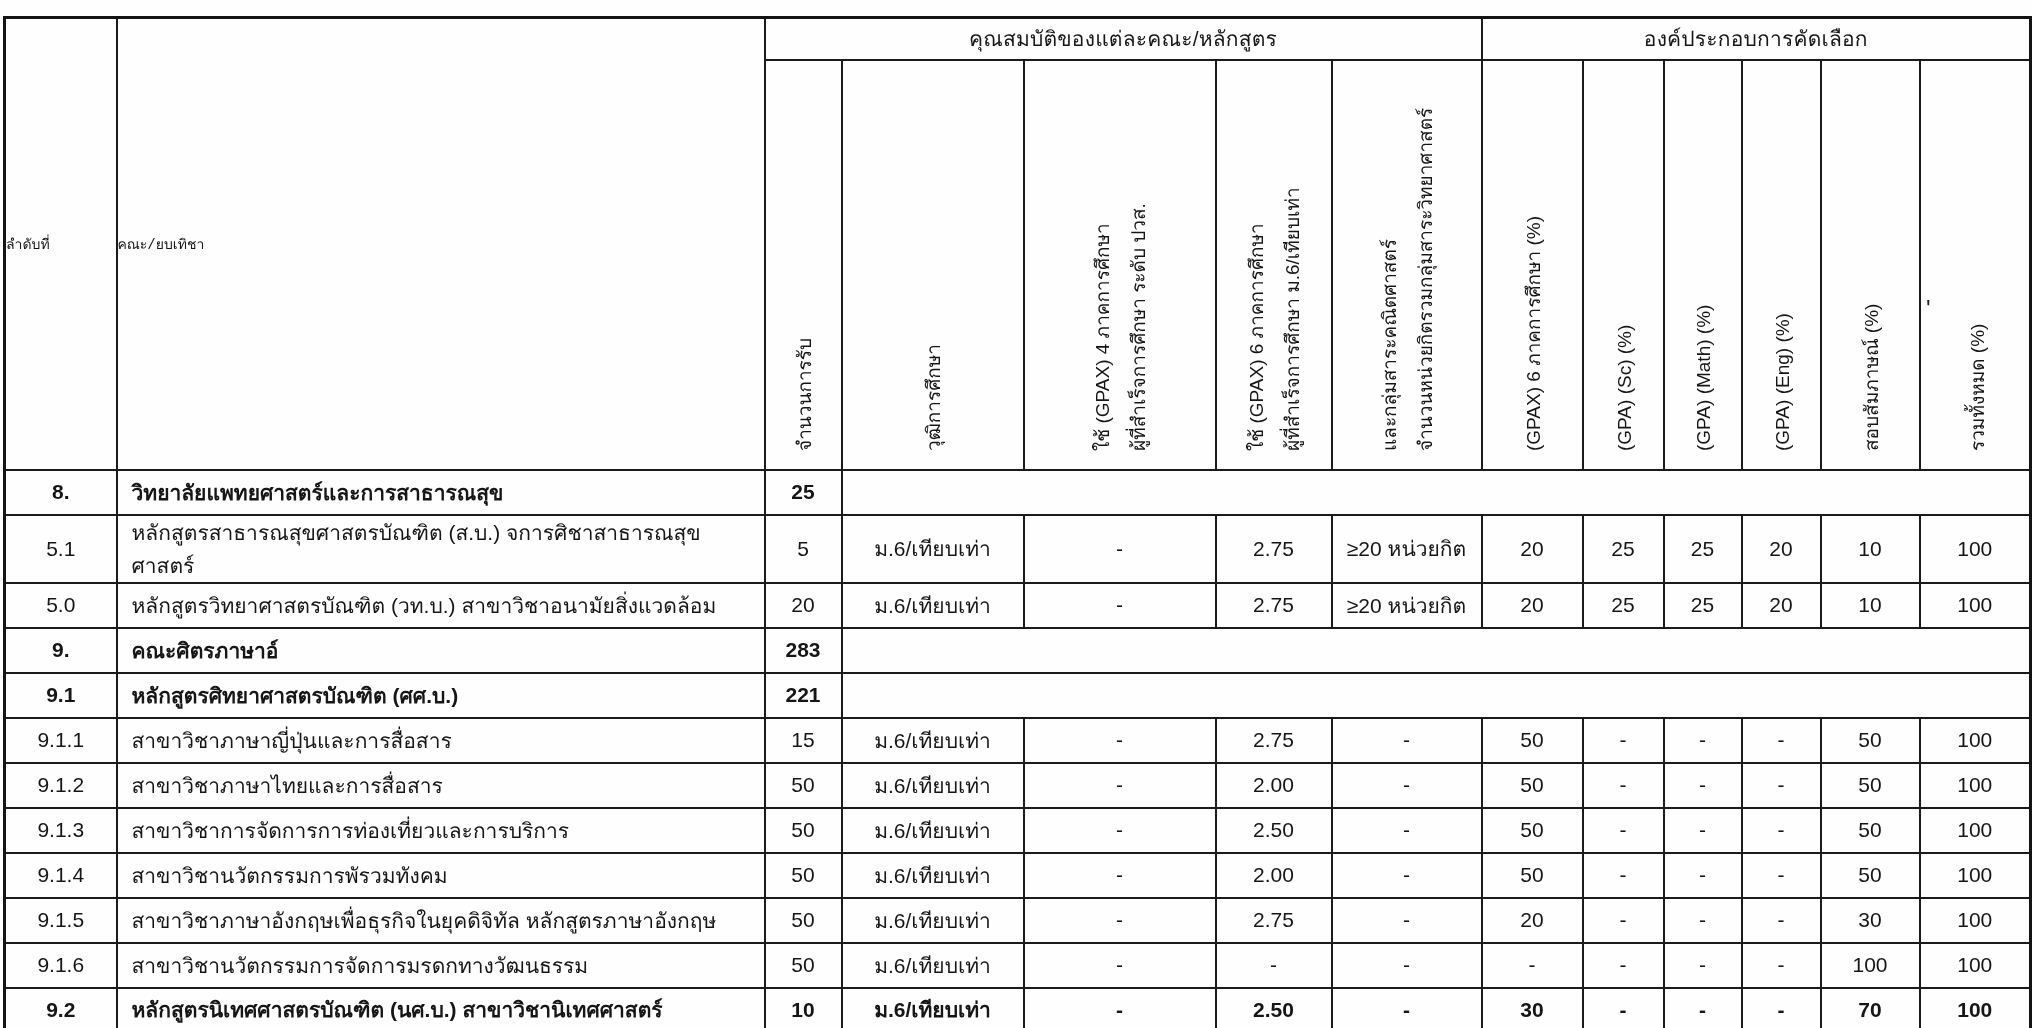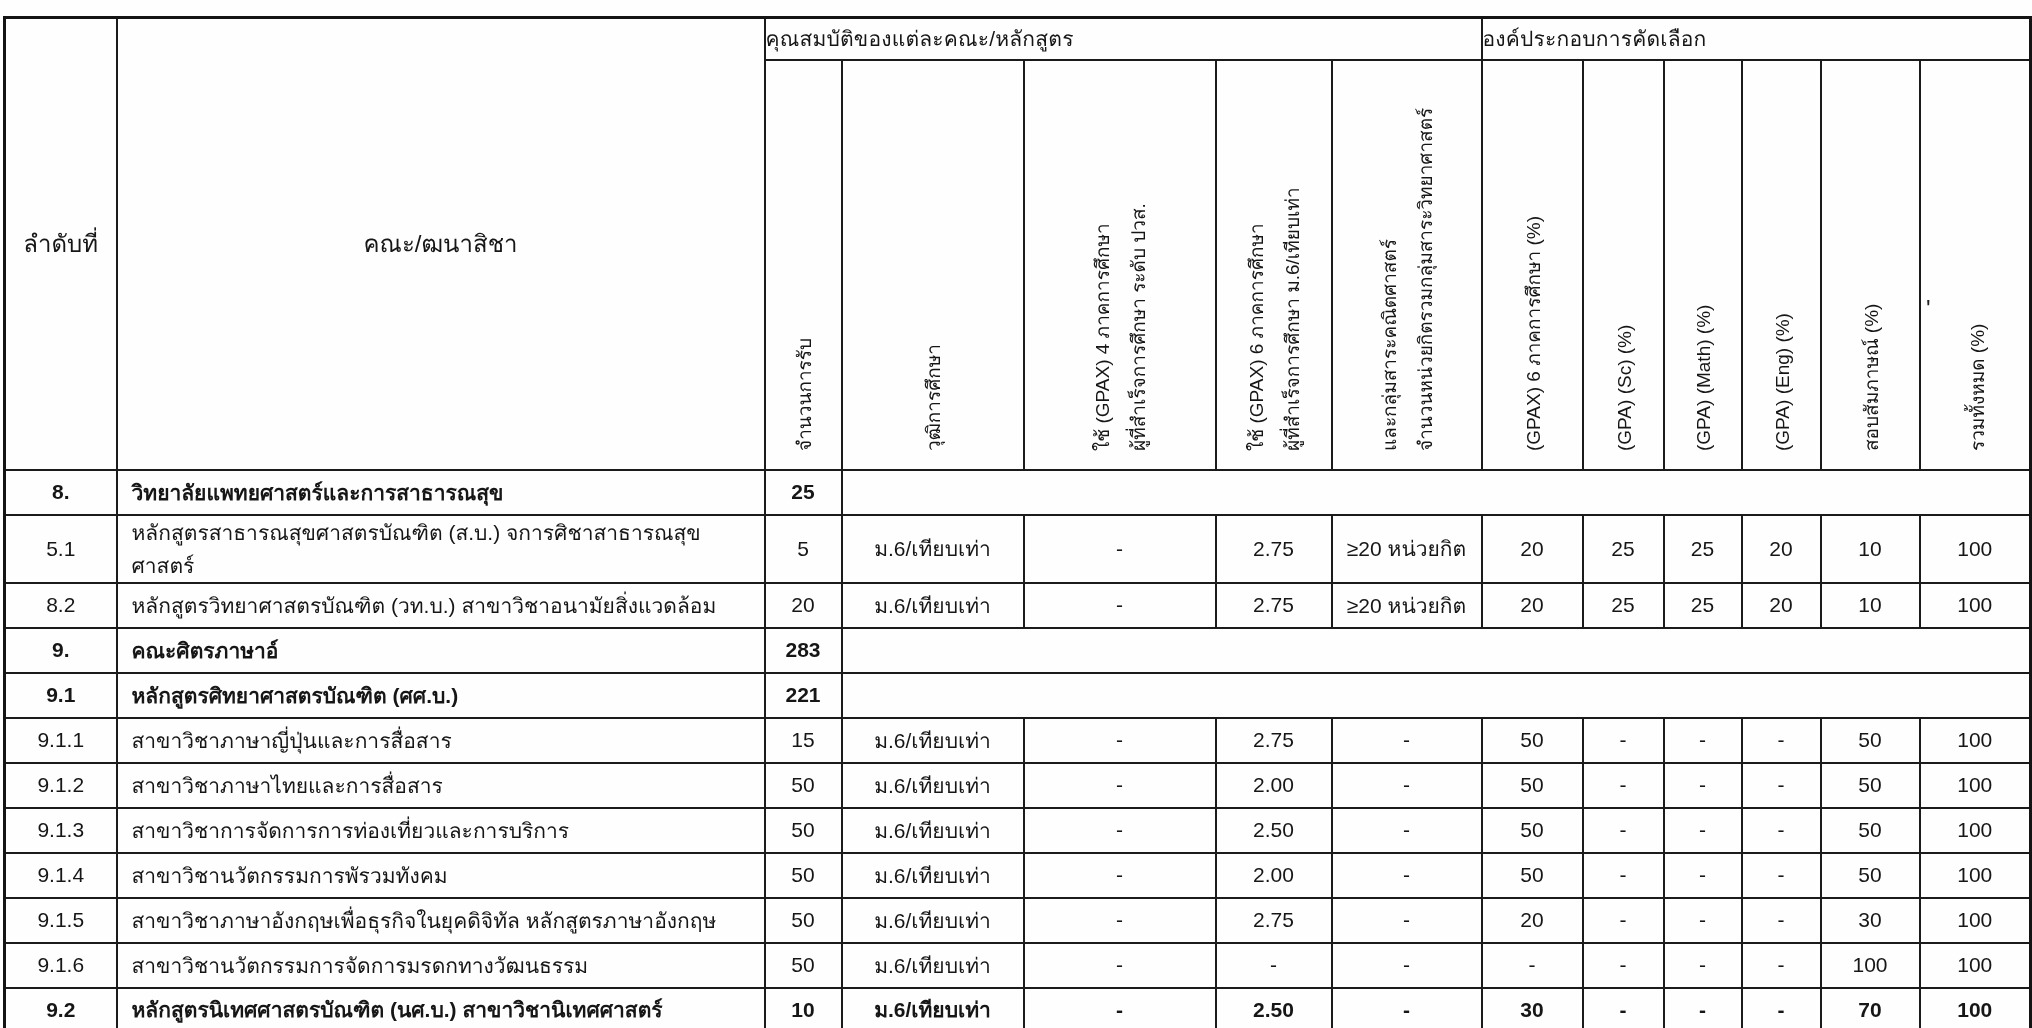"คุณสมบัติของแต่ละคณะ/หลักสูตร" th.gh { text-align: left -> center }
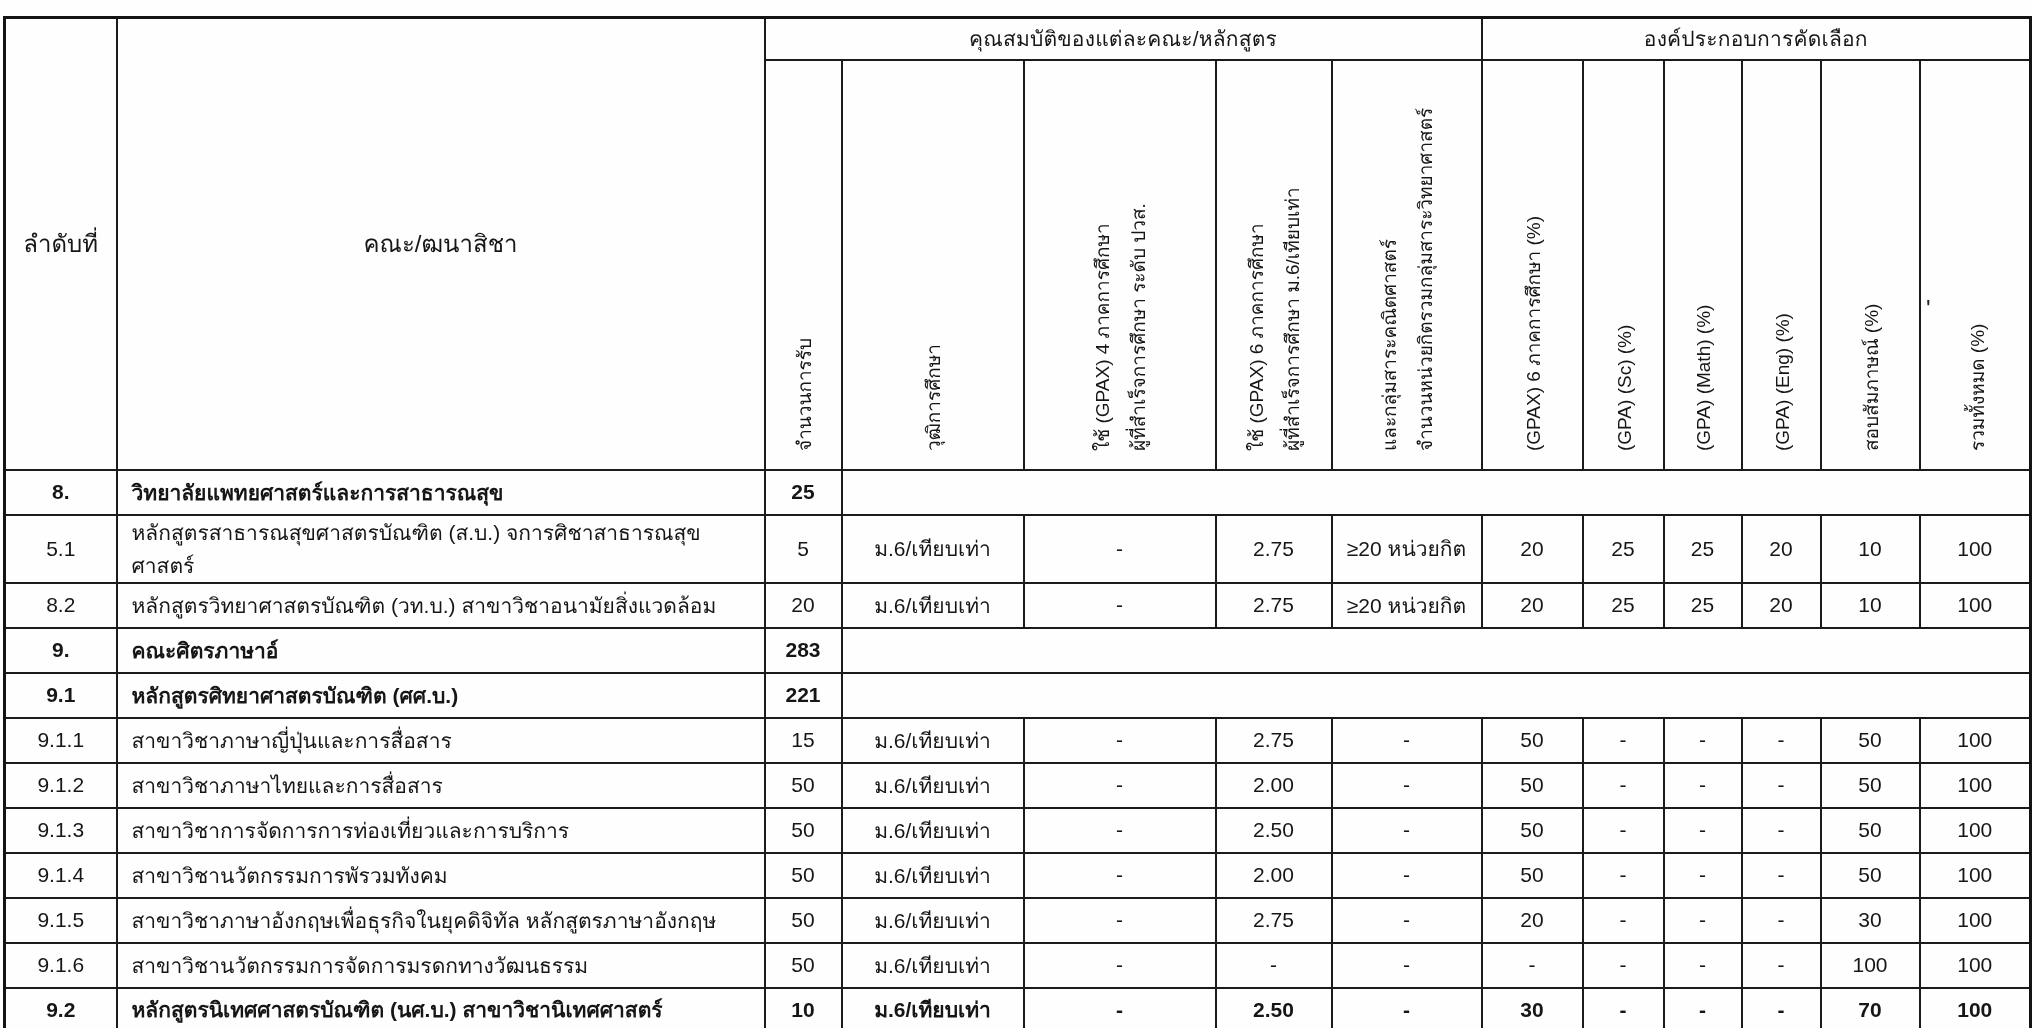"ลำดับที่" th.fh { font-family: none -> Liberation Mono, monospace; font-size: 24px -> 14px; text-align: center -> left }
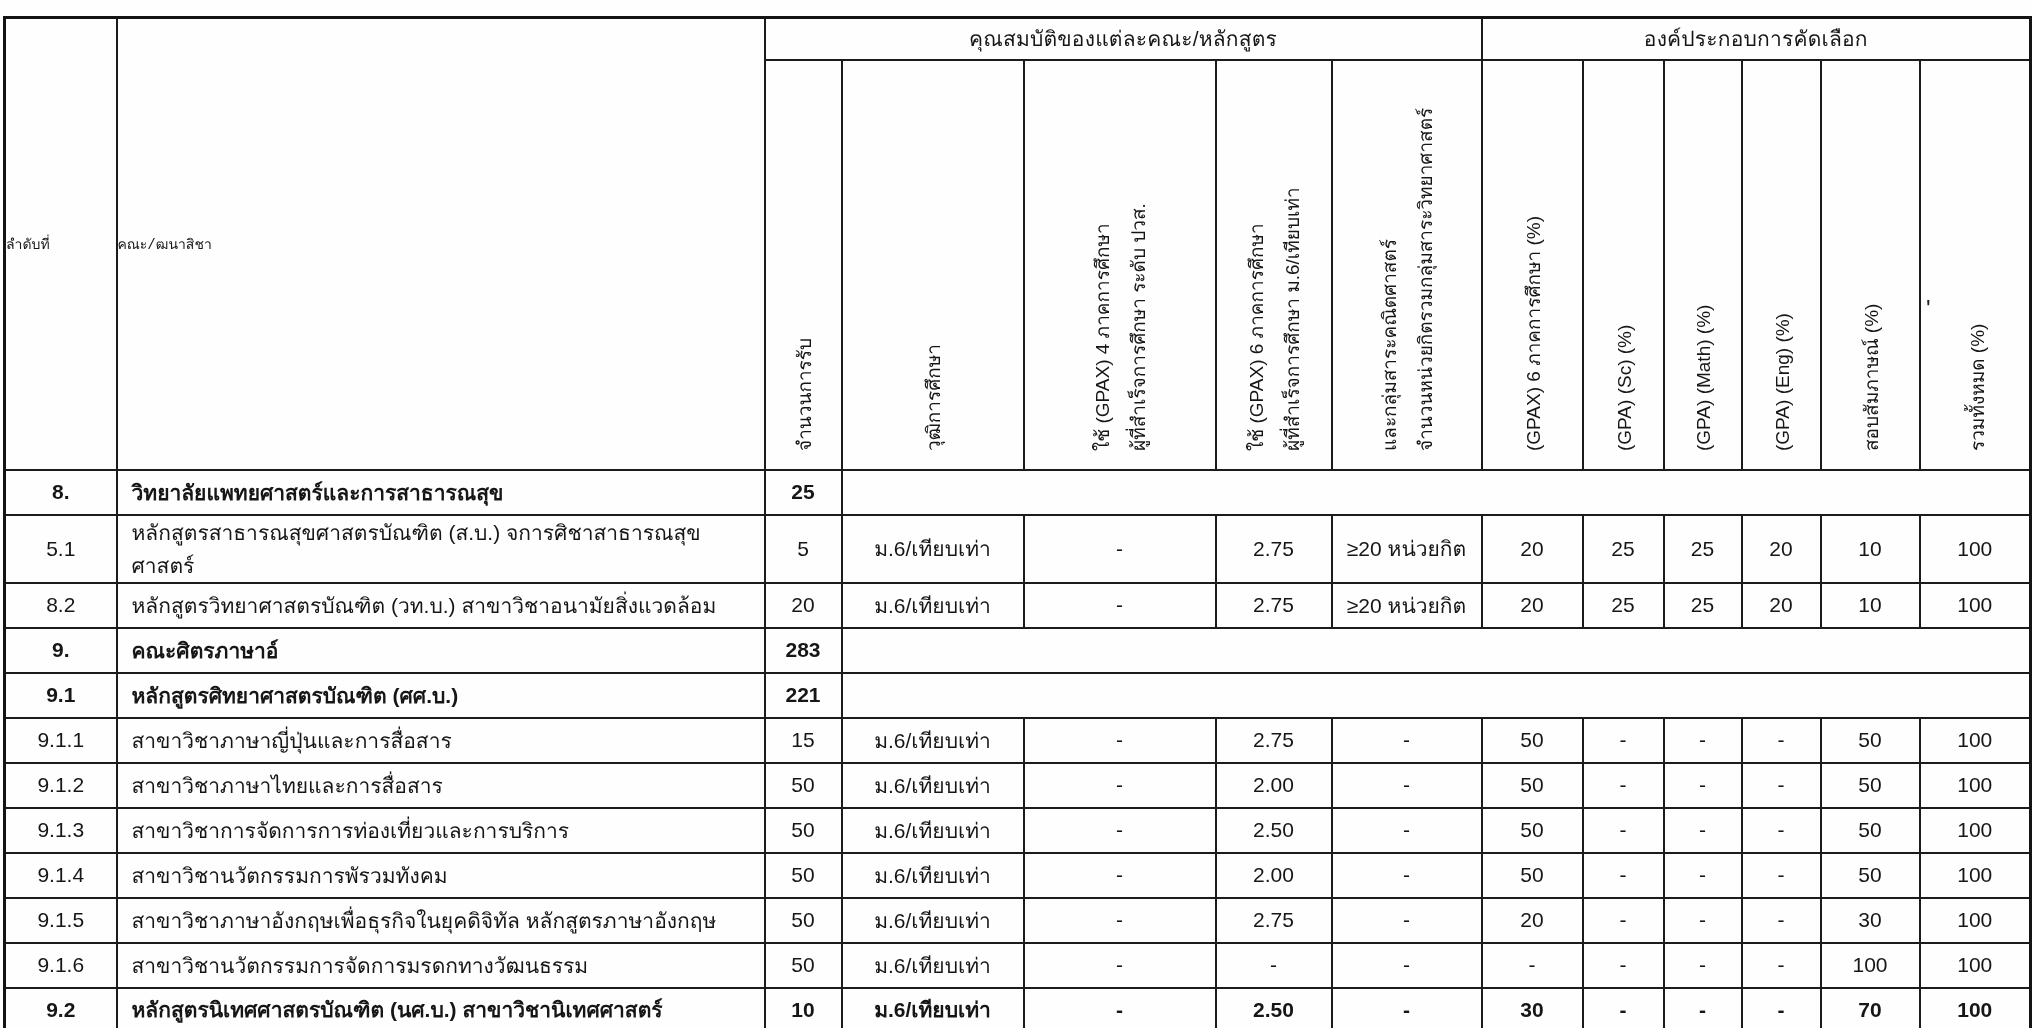"คณะ/ฒนาสิชา" th.fh { text: คณะ/ฒนาสิชา -> คณะ/ยบเทิชา }
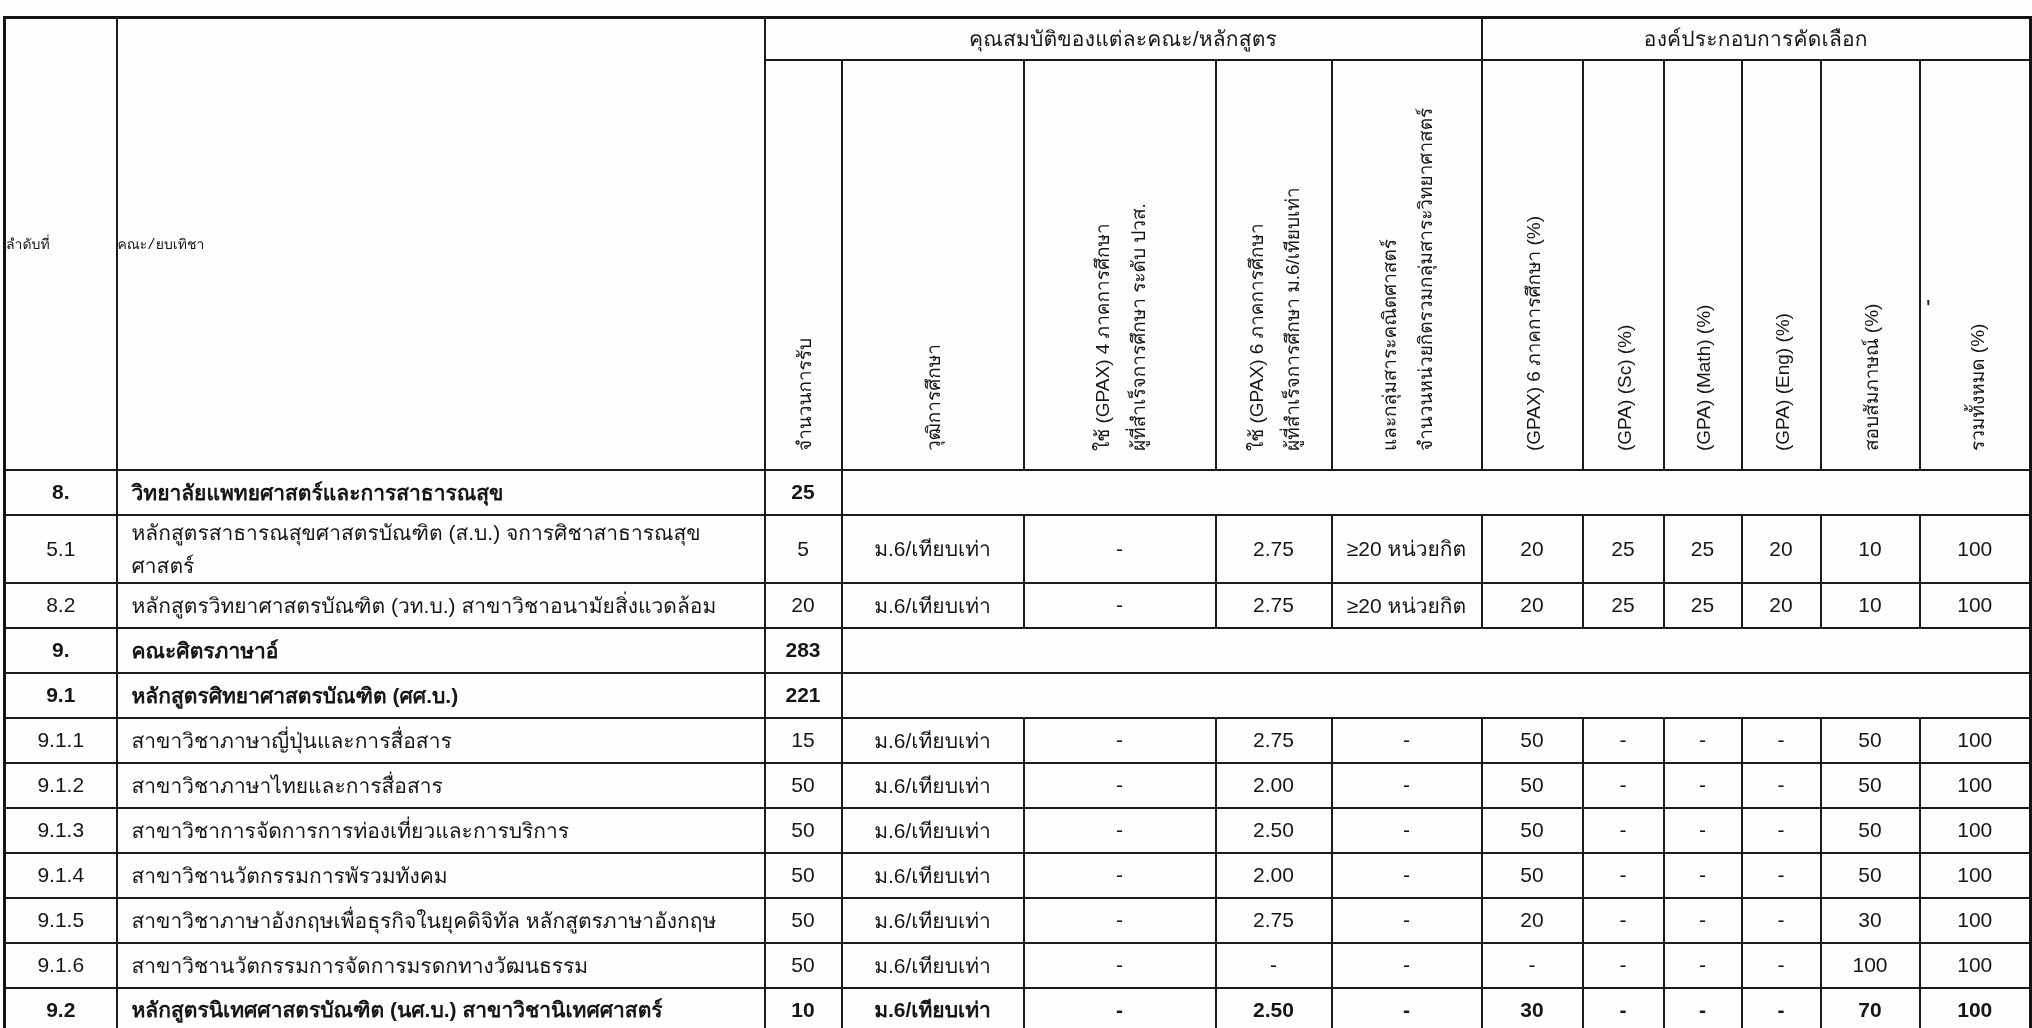"8.2" td.c { text: 8.2 -> 5.0 }
